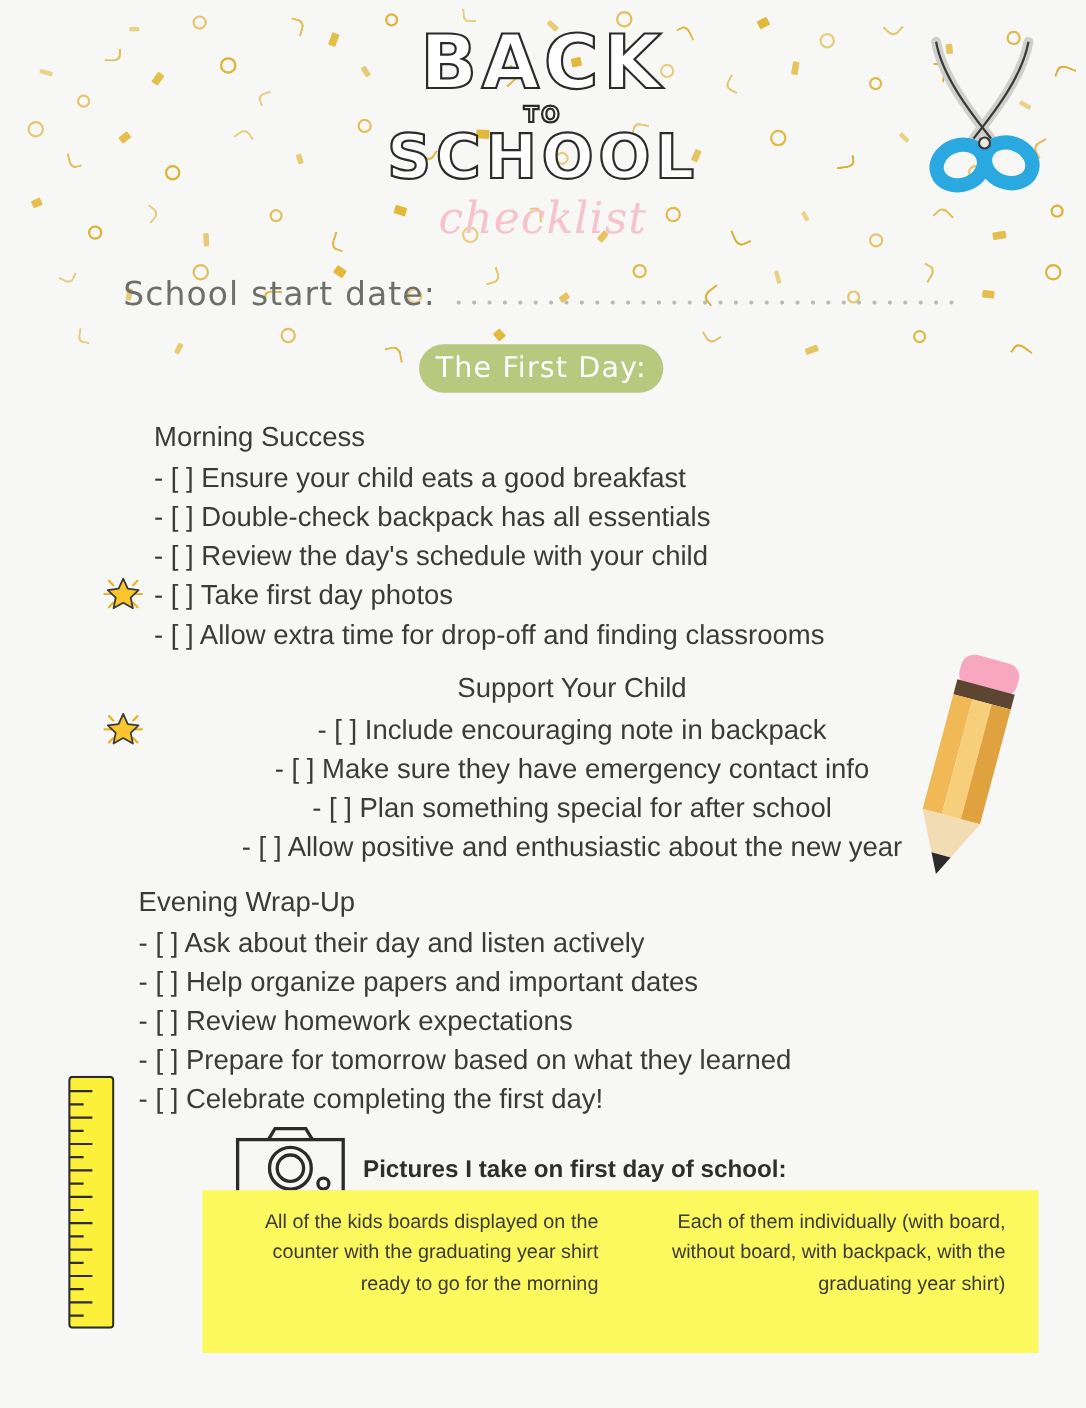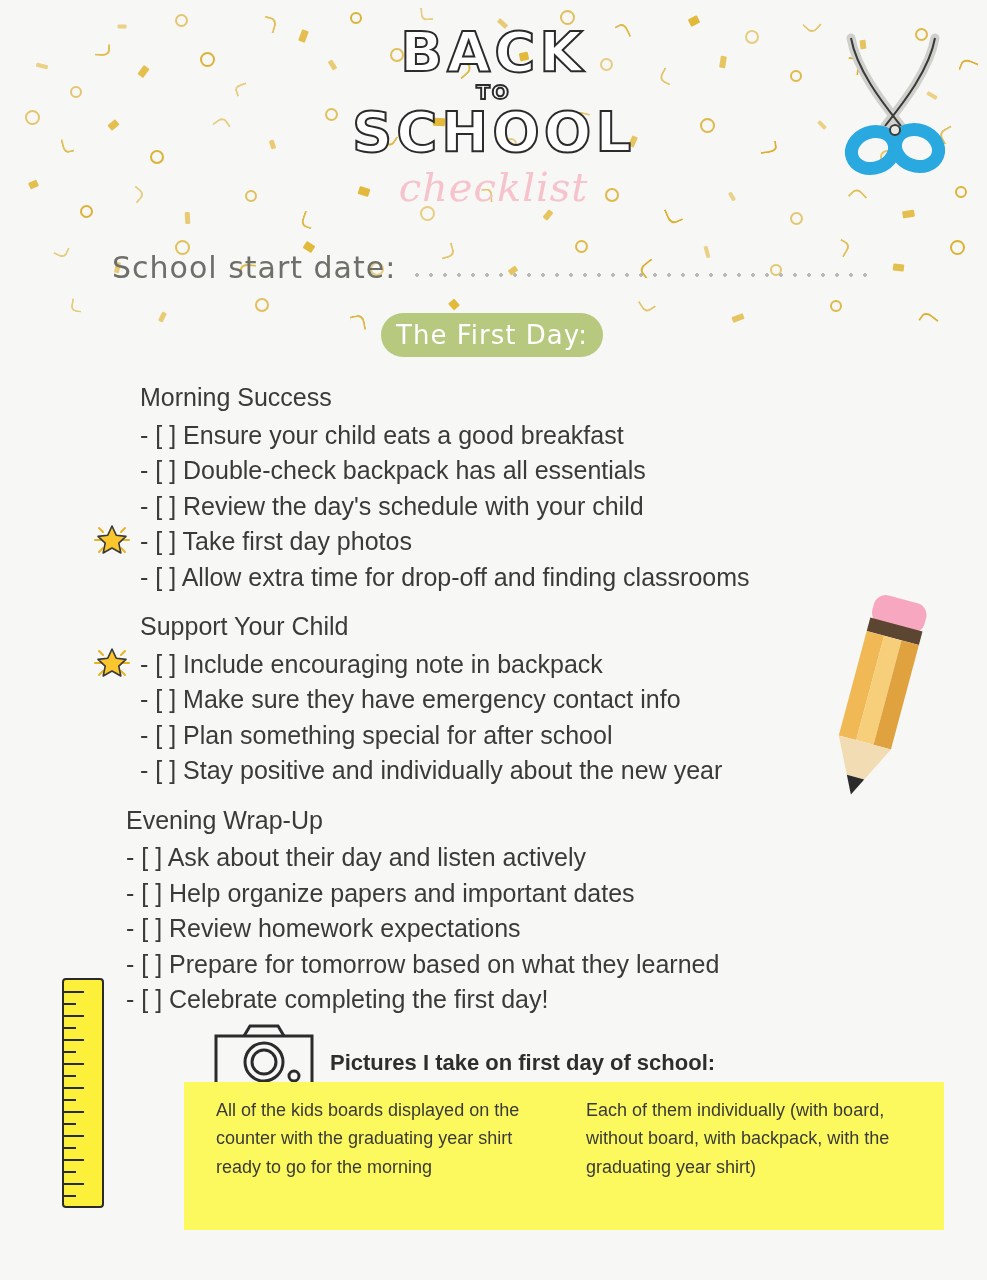"BACK" .bts-line1 { font-size: 56px -> 68px }
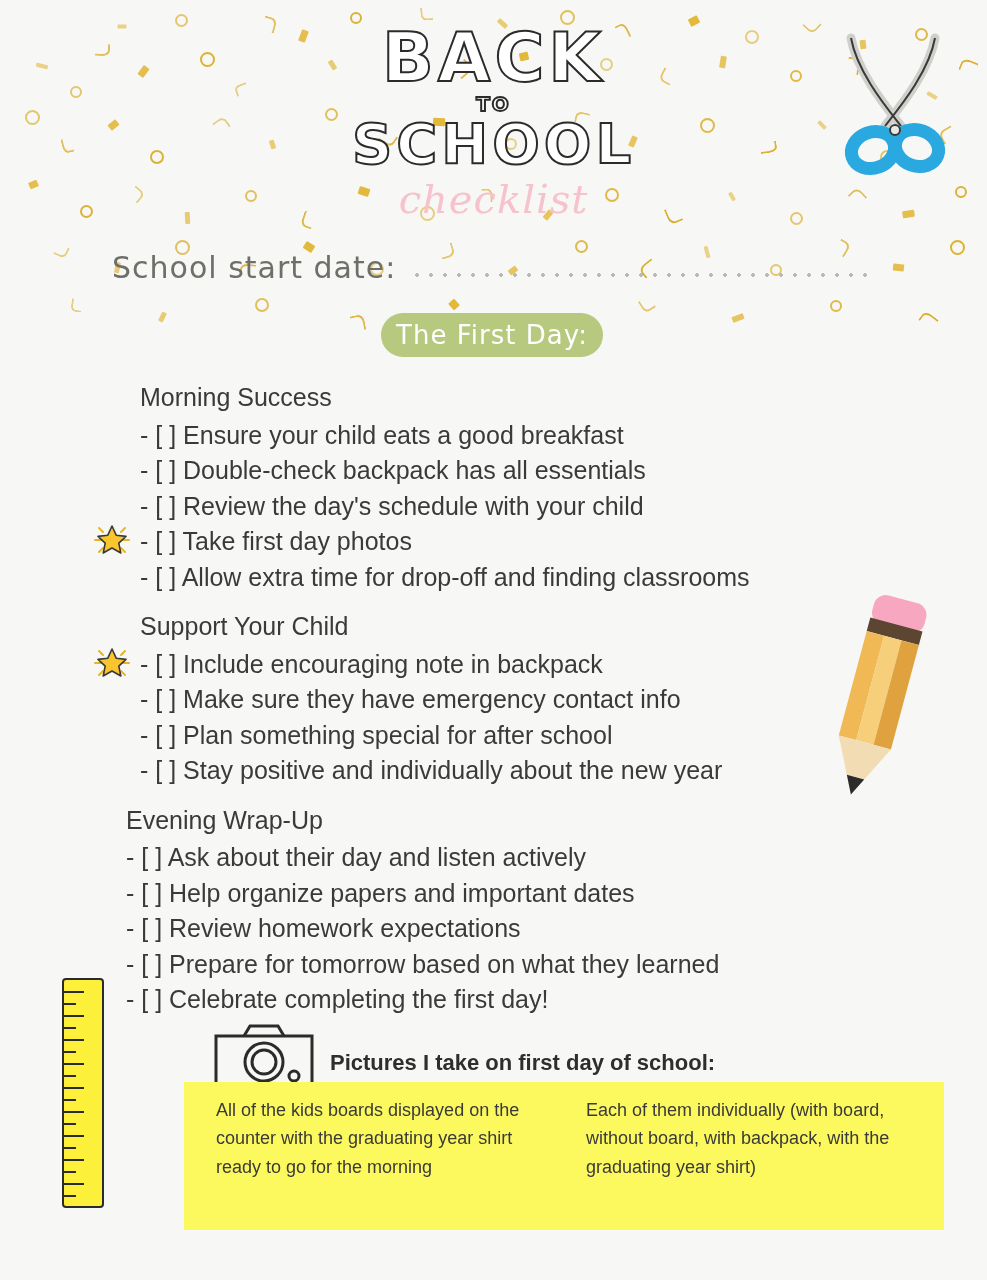"Support Your Child" .sec2 .section-title, .sec2 .item { text-align: none -> center }
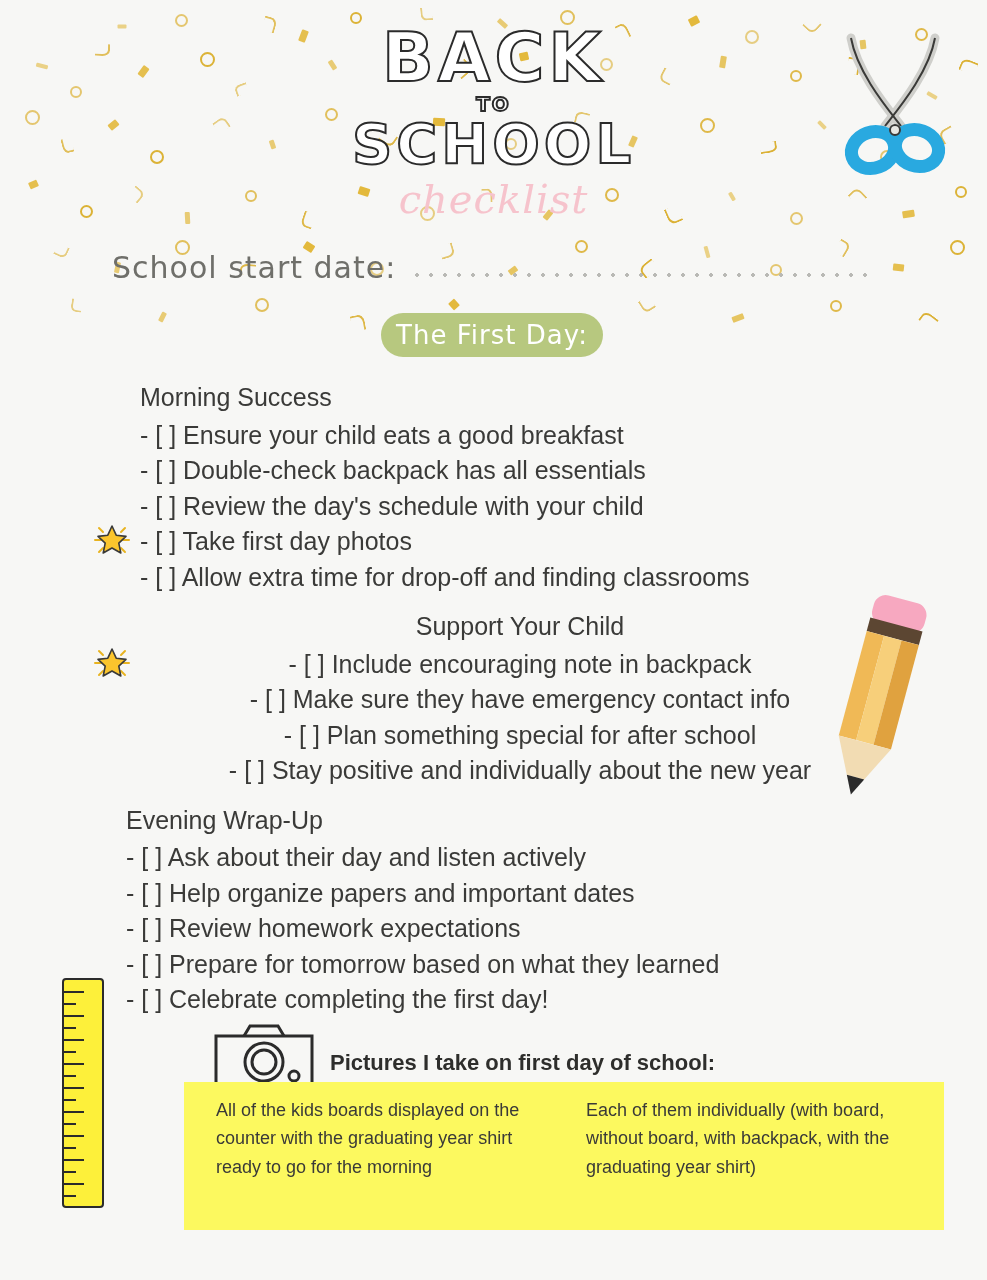"- [ ] Stay positive" span { text: Stay positive and individually -> Allow positive and enthusiastic }
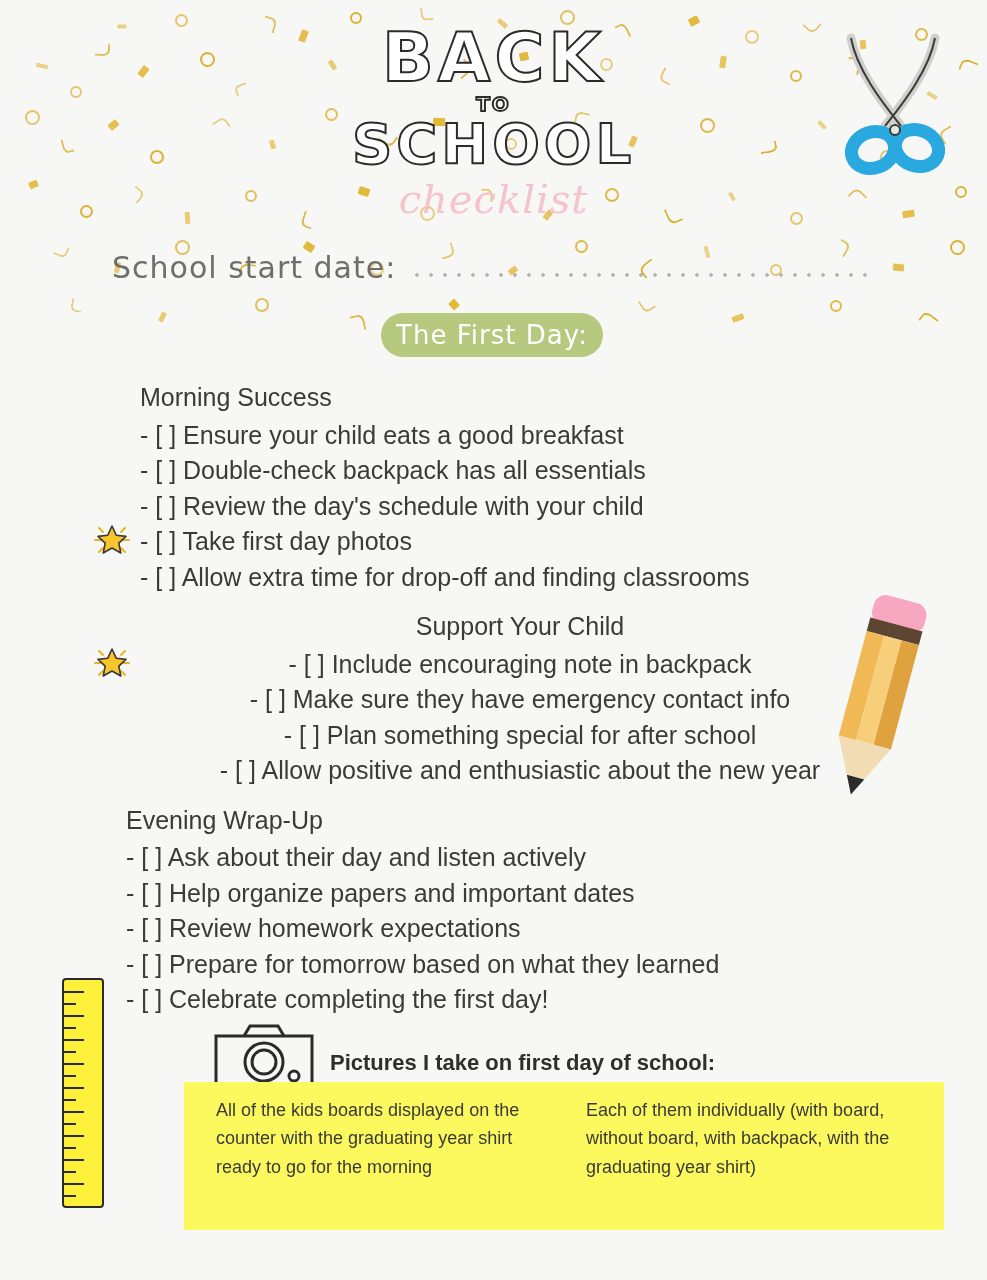"All of the kids boards" .note { text-align: none -> right }
